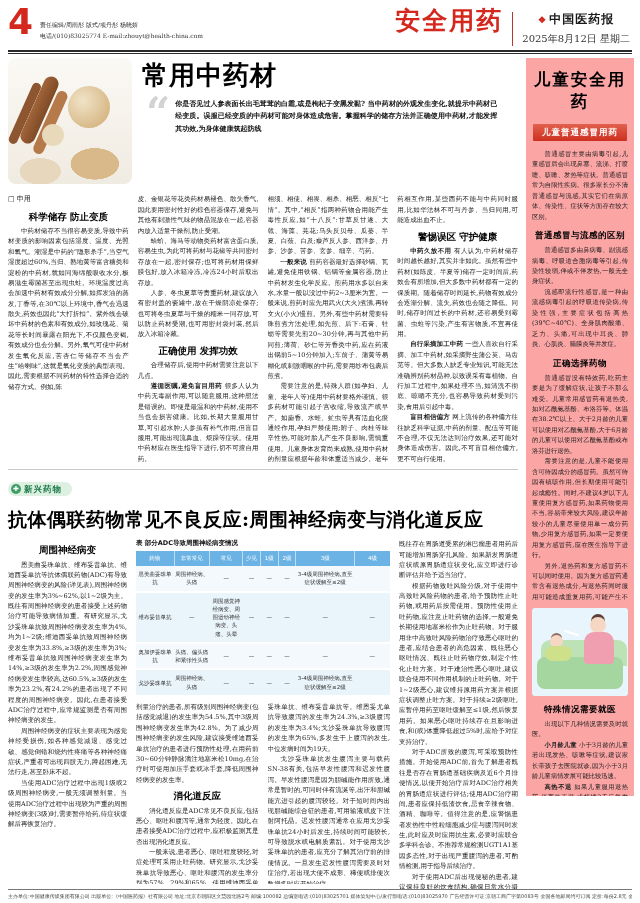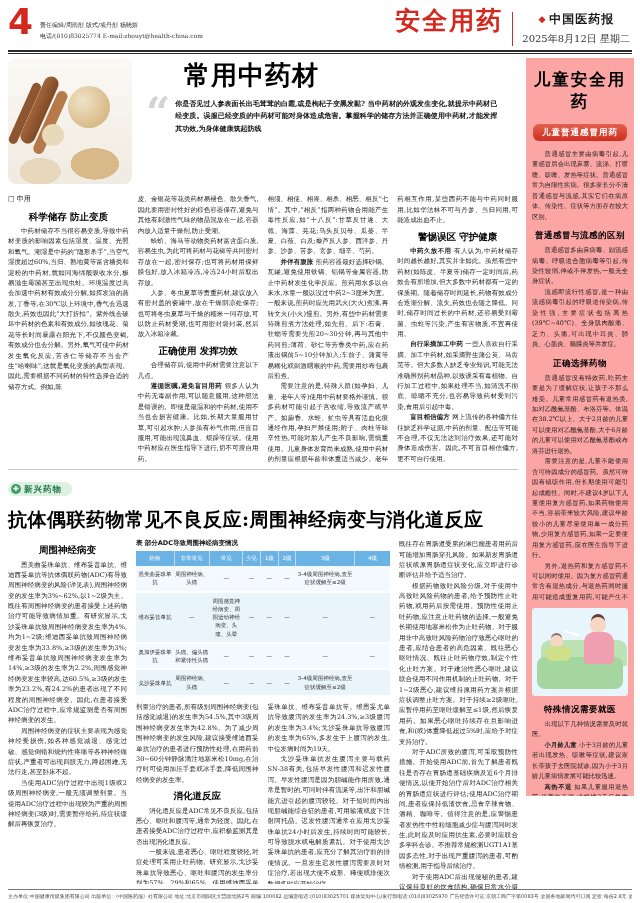"常用中药材" .t1 { margin-left: 42px -> none }
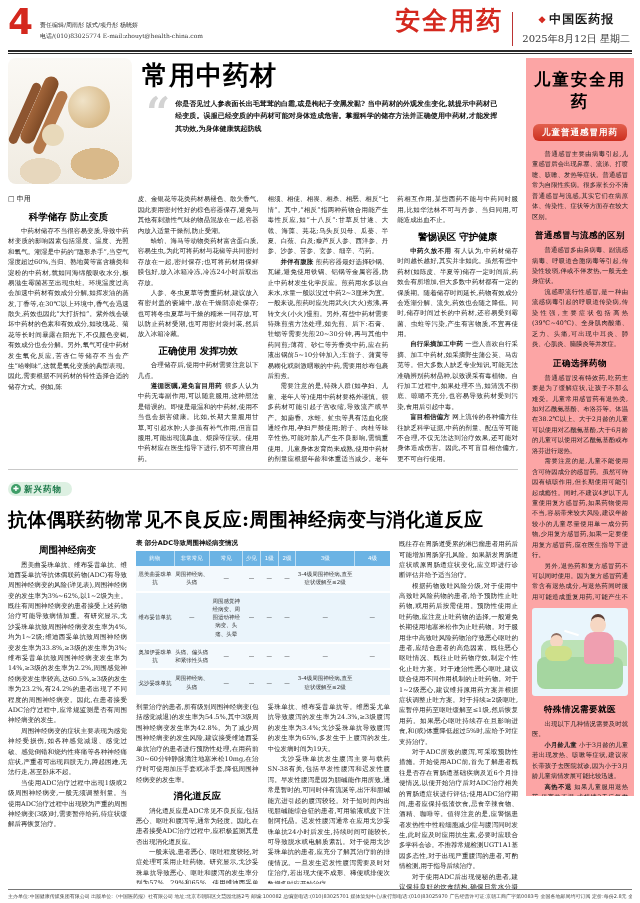"儿童普通感冒用药" .sb-box { border-radius: 6px -> 1px }
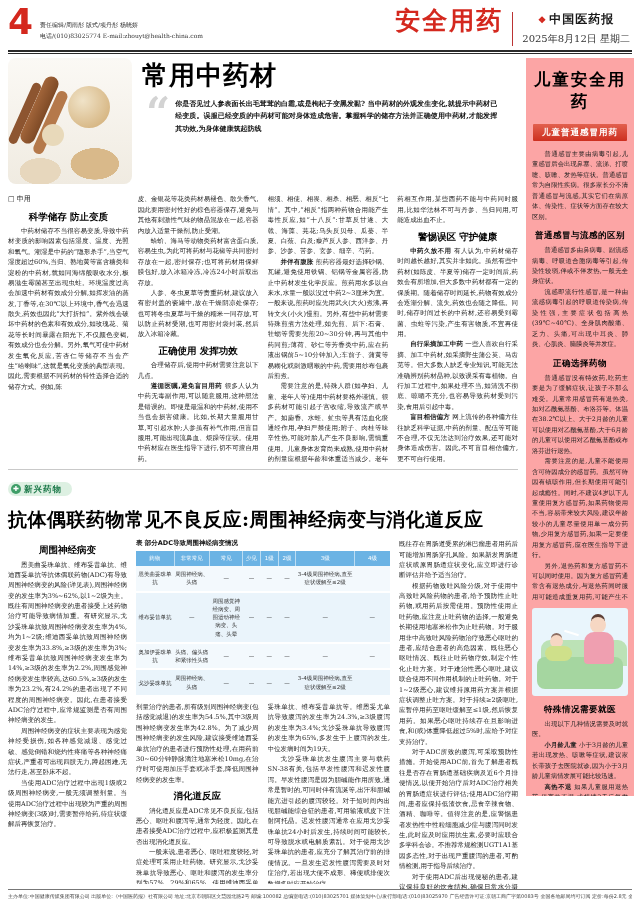"并伴有腹胀" b { text: 并伴有腹胀 -> 一般来说 }
